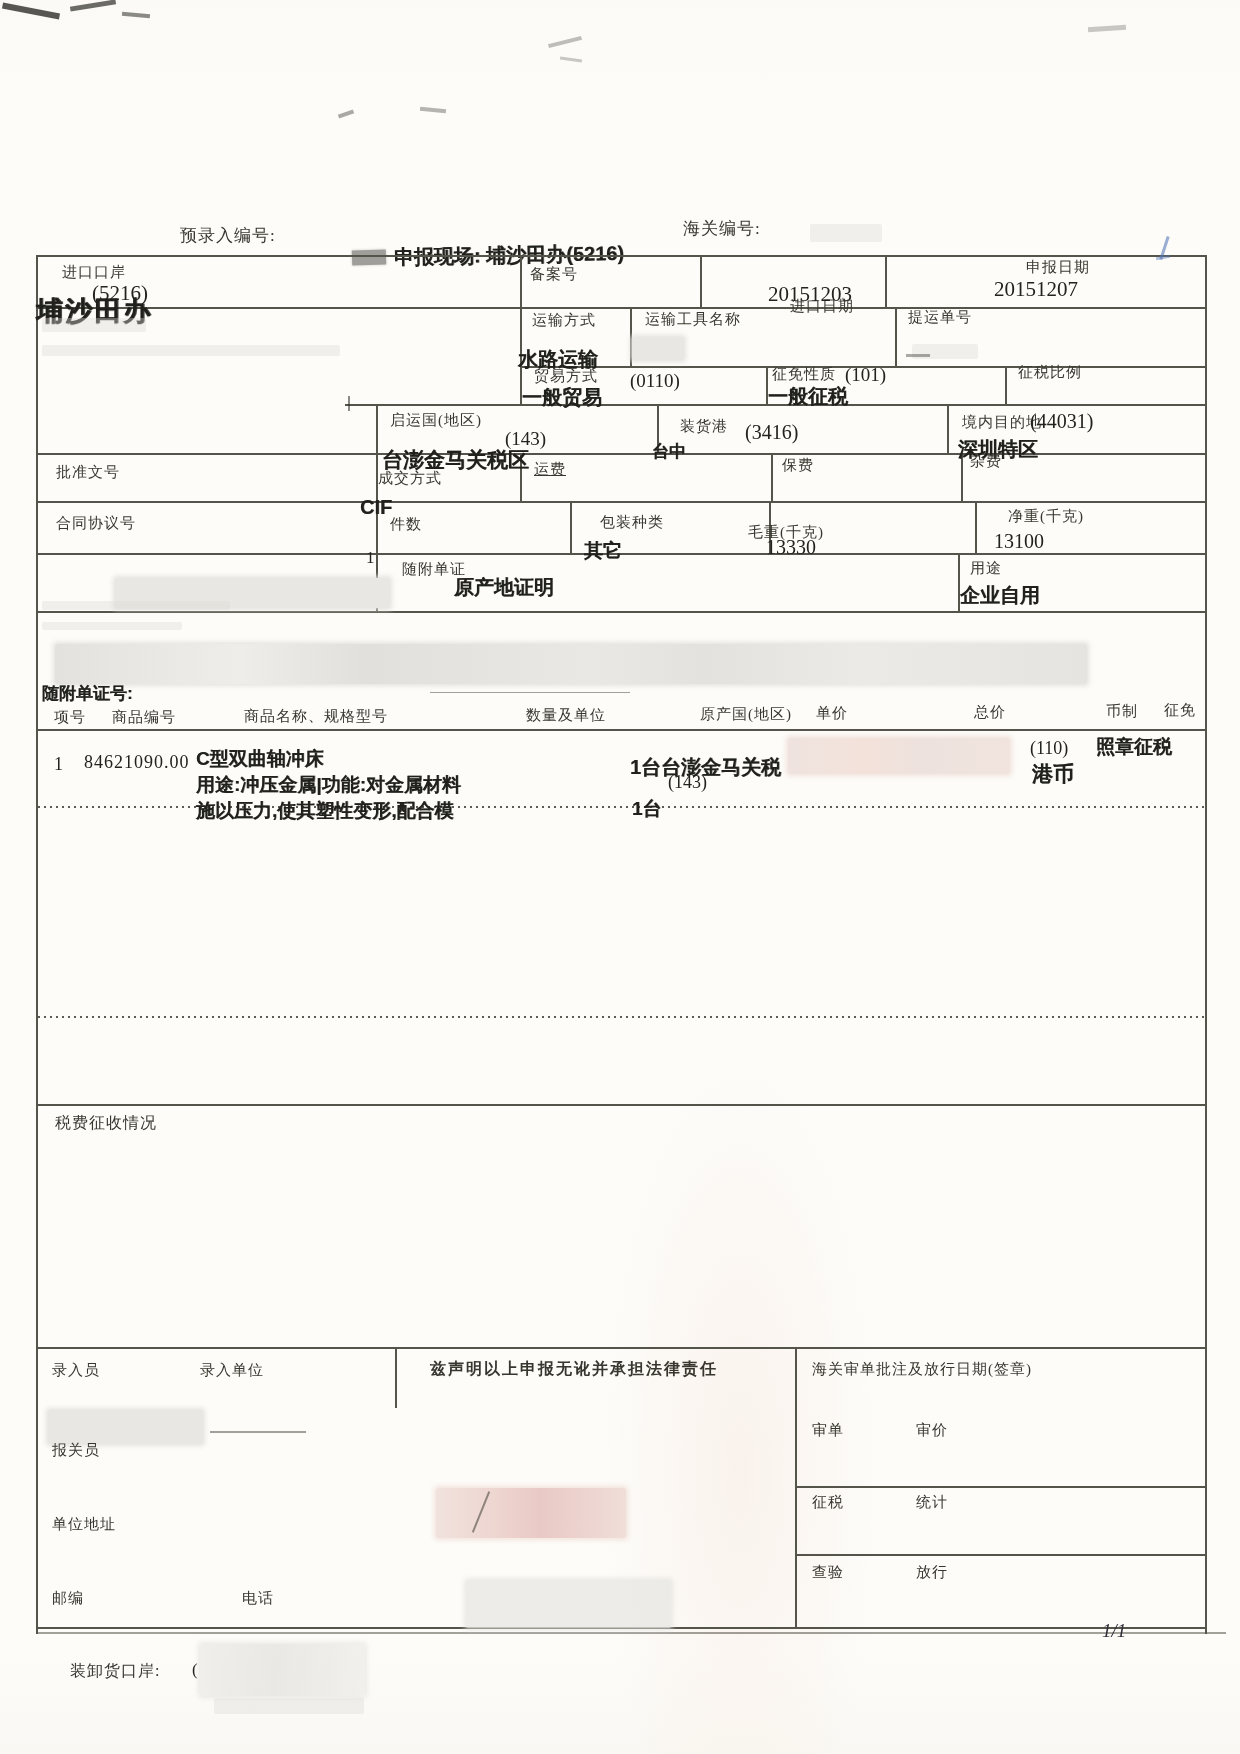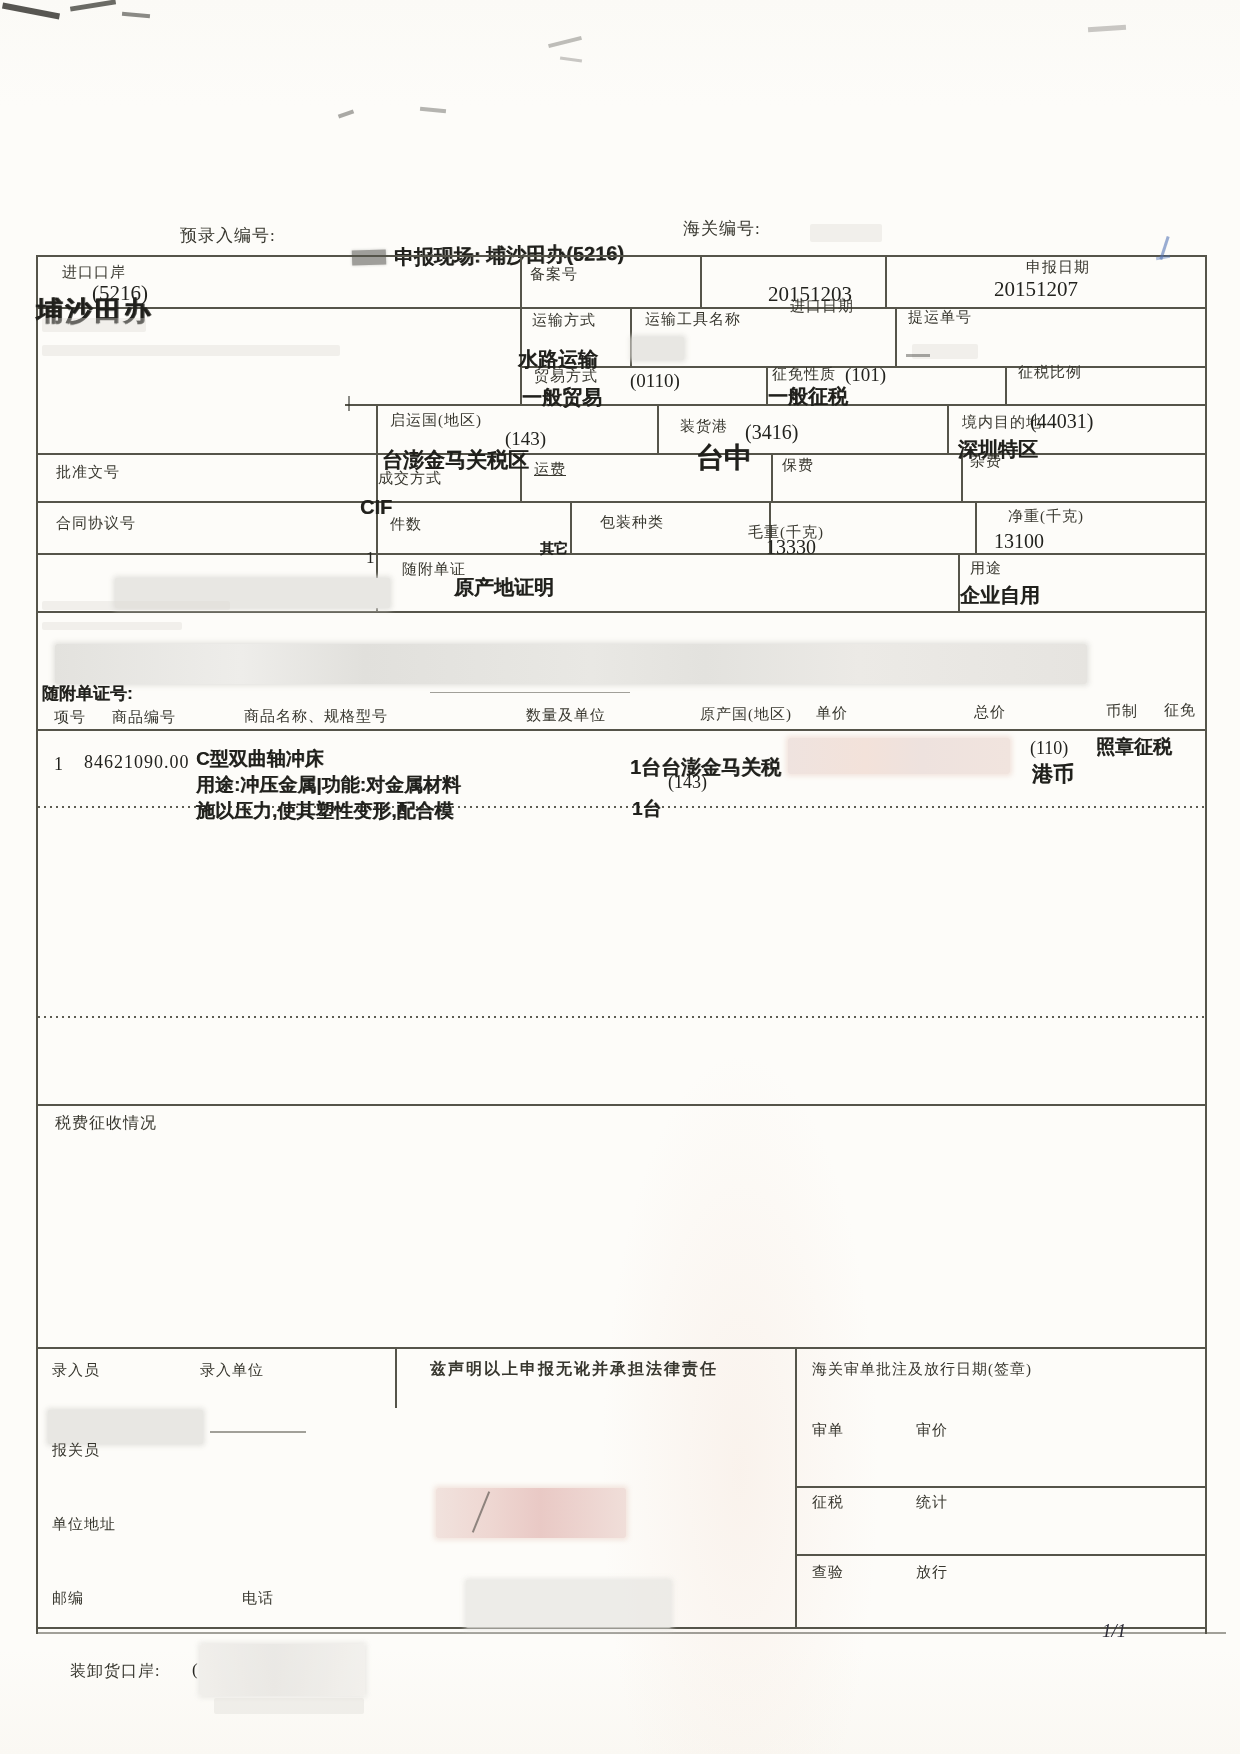"台中" div.t { font-size: 28px -> 17px; left: 696px -> 652px }
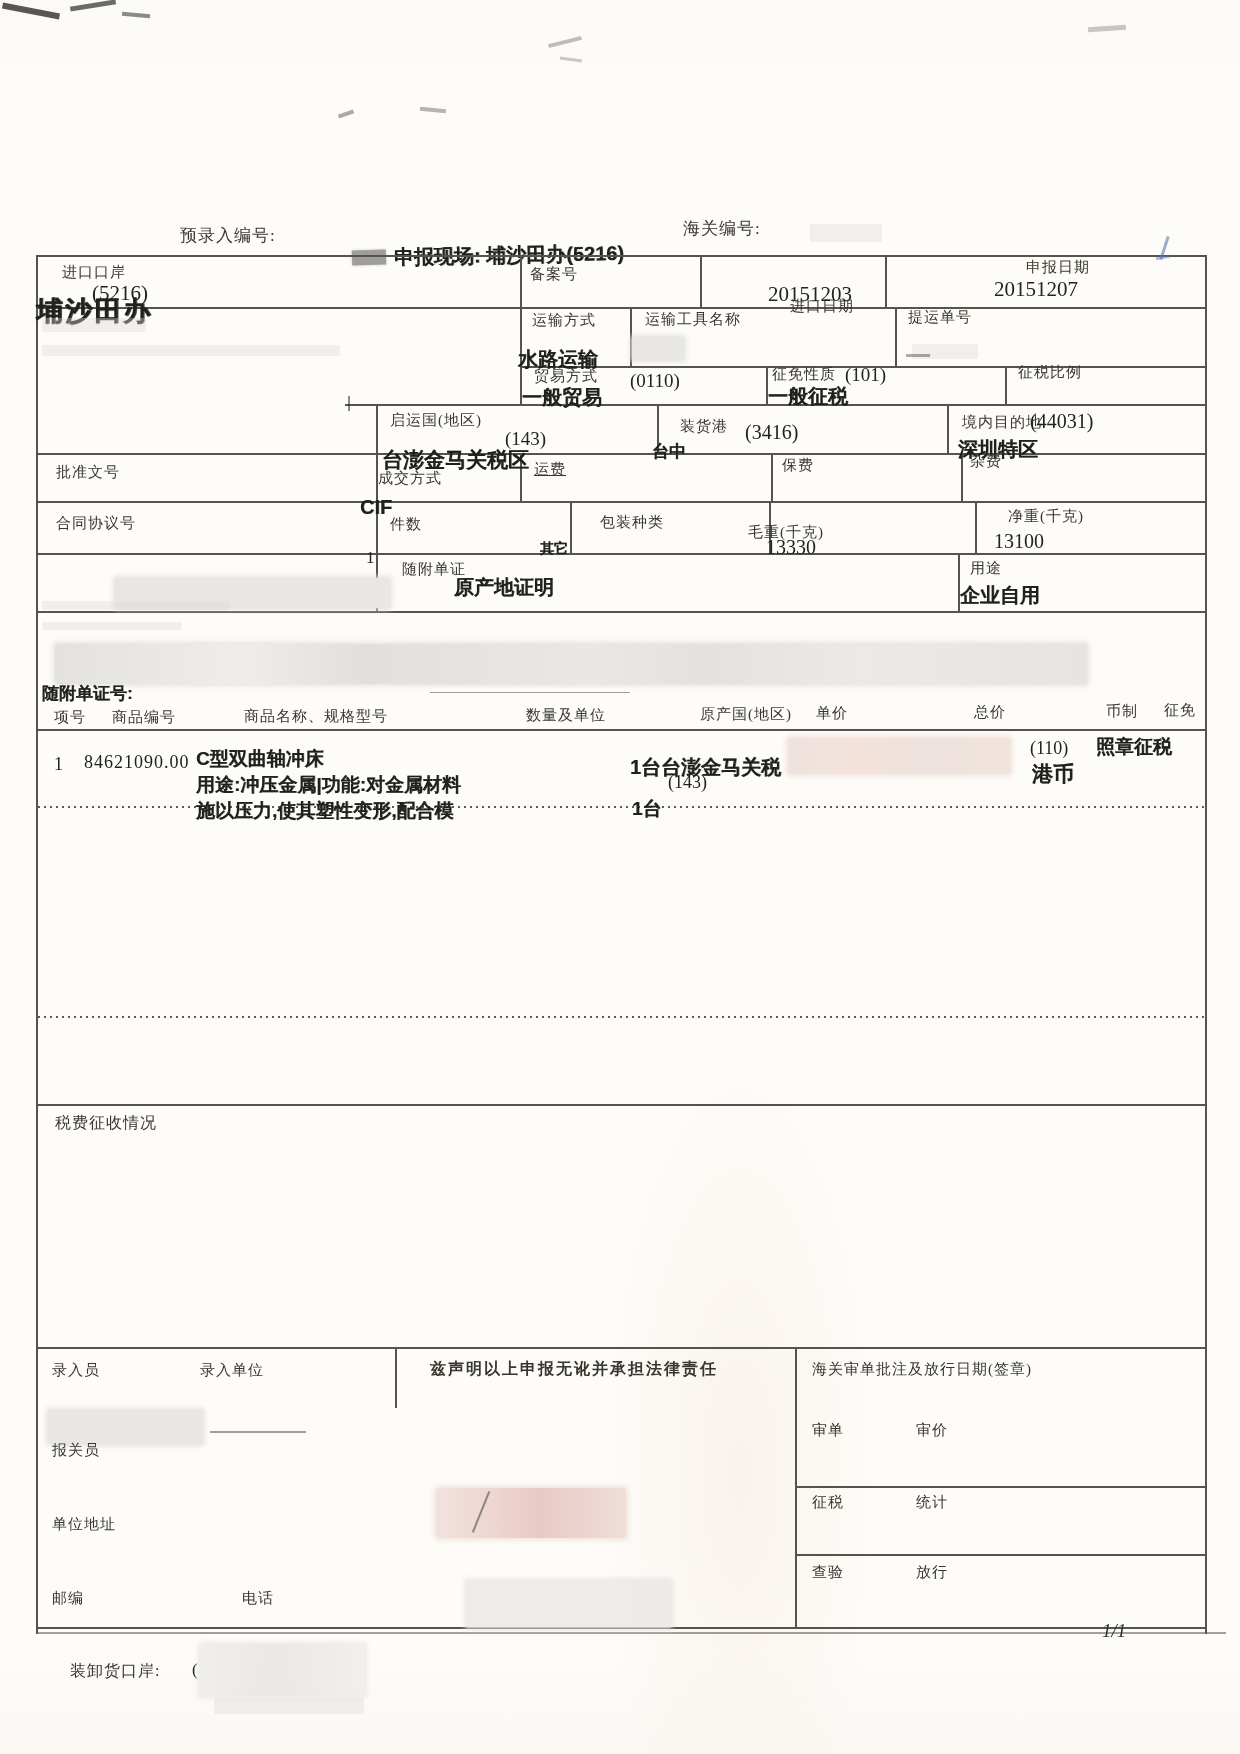"其它" div.t { font-size: 14px -> 19px; left: 540px -> 584px }
